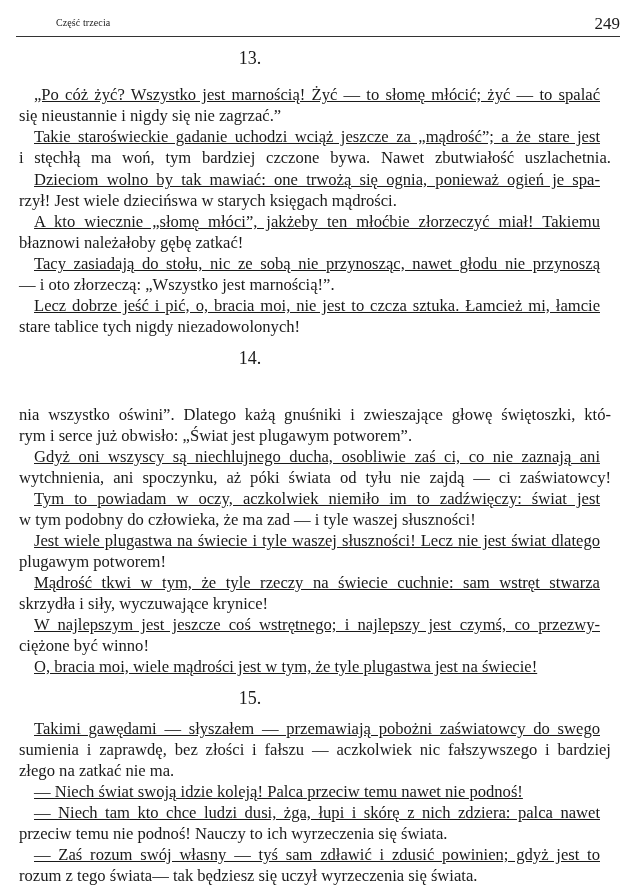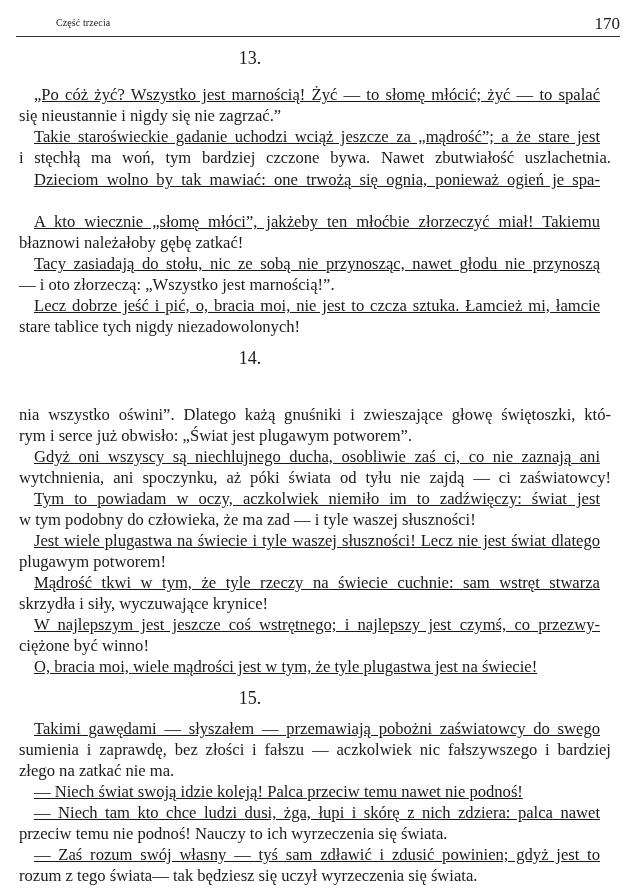"170" span.rh-page { text: 170 -> 249 }
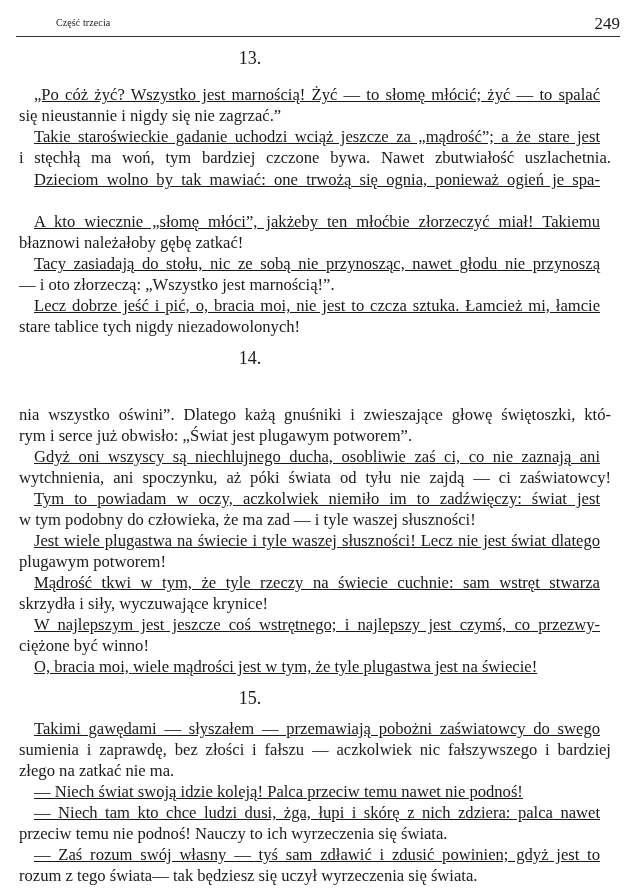"rzył! Jest wiele dziecińswa w" div.line { html: none -> <div>rzył! Jest wiele dziecińswa w starych księgach mądrości.</div> }
